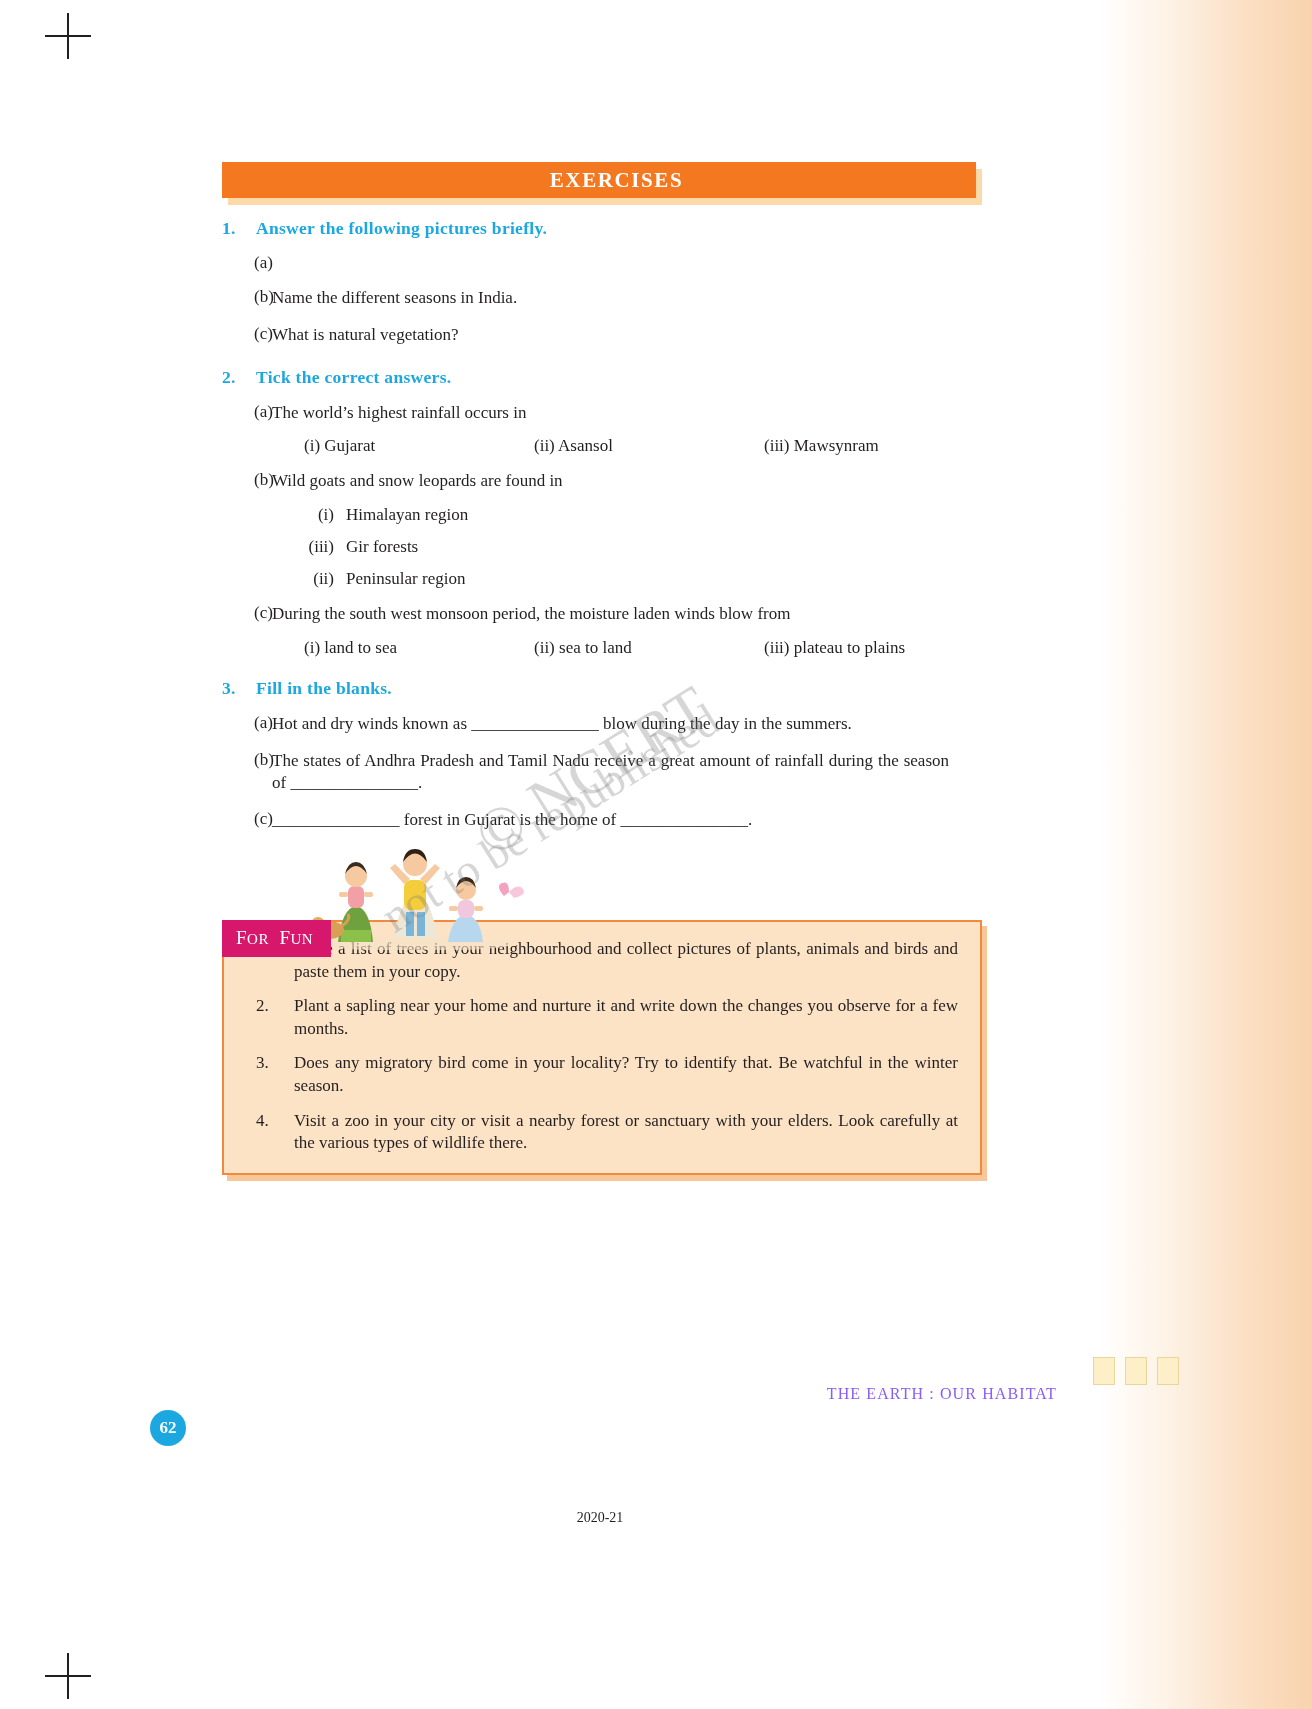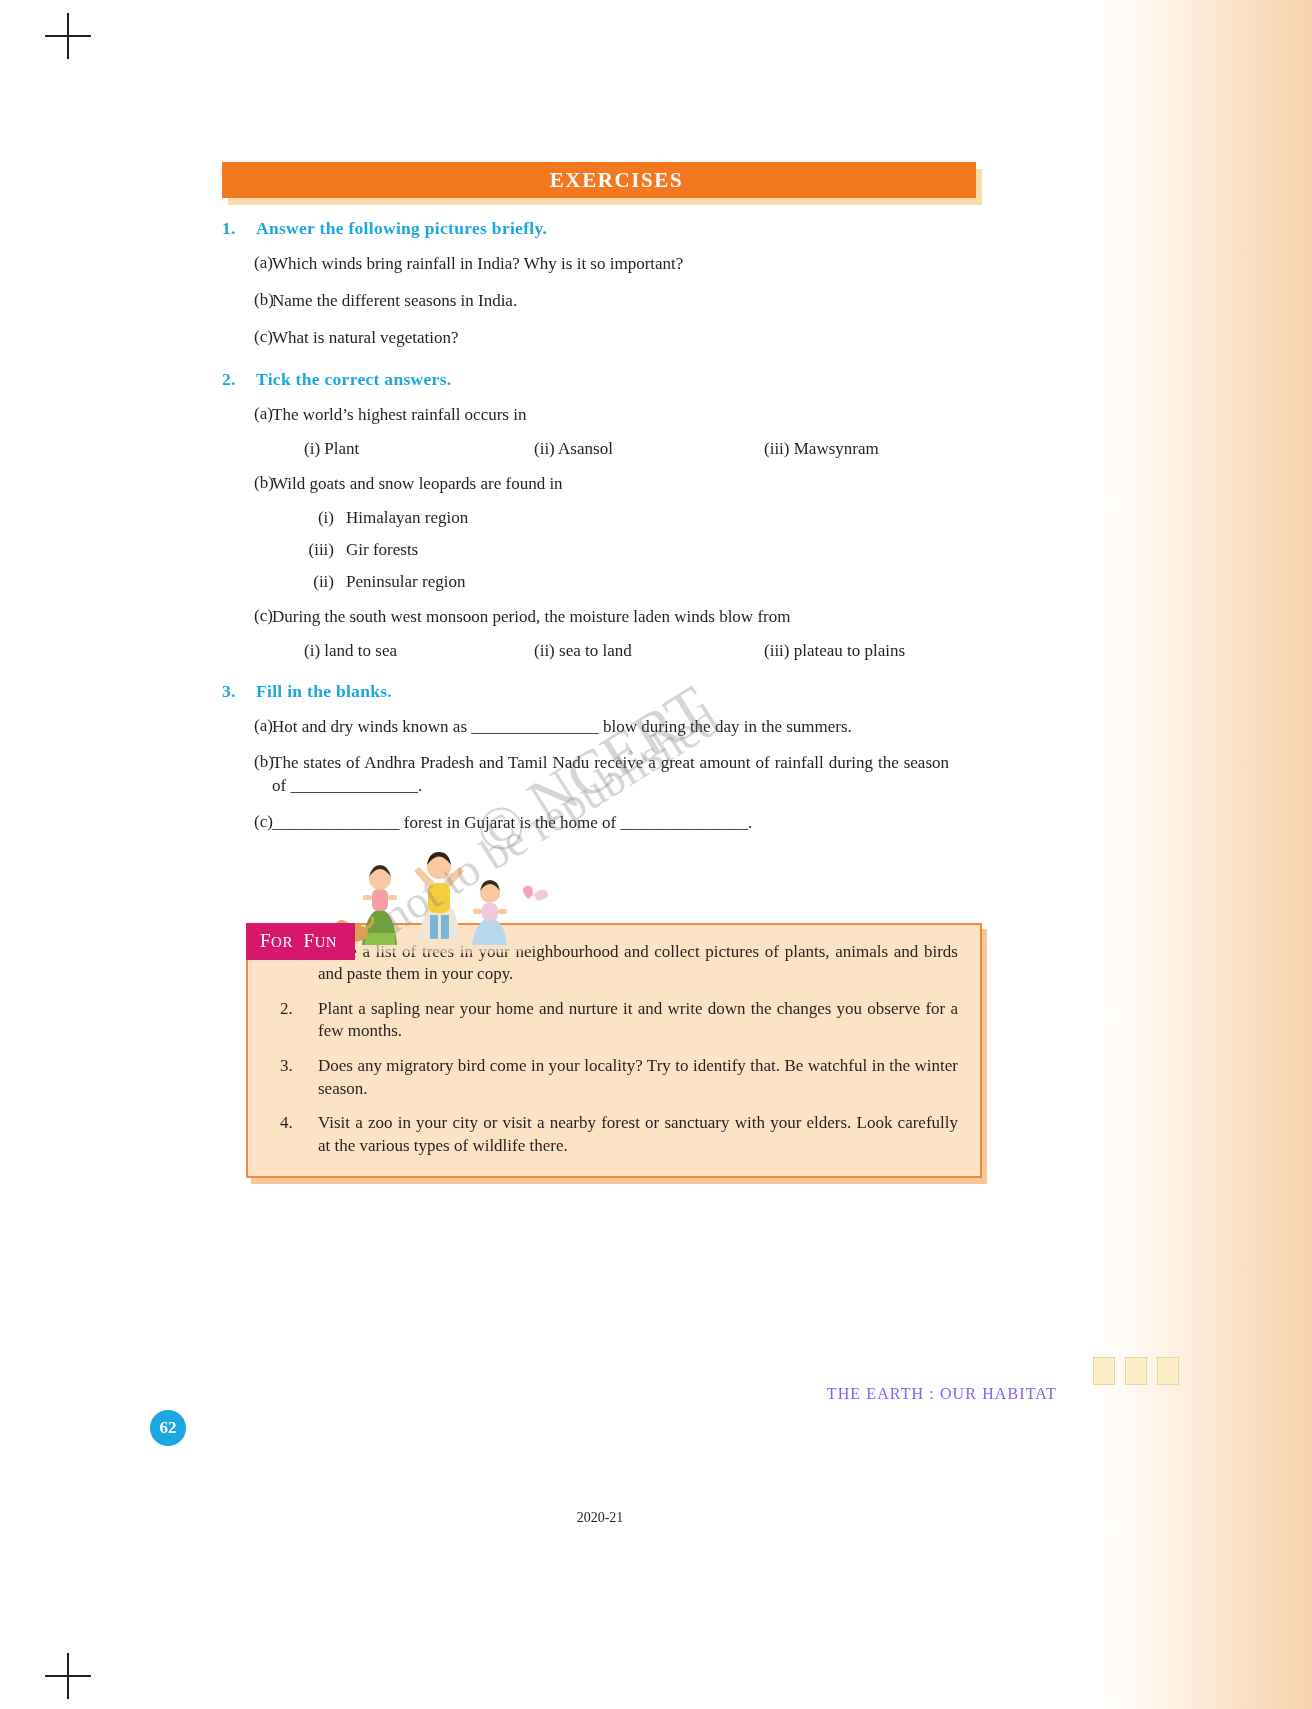"Which winds bring rainfall in" div.body { html: <div>Which winds bring rainfall in India? Why is it so important?</div> -> none }
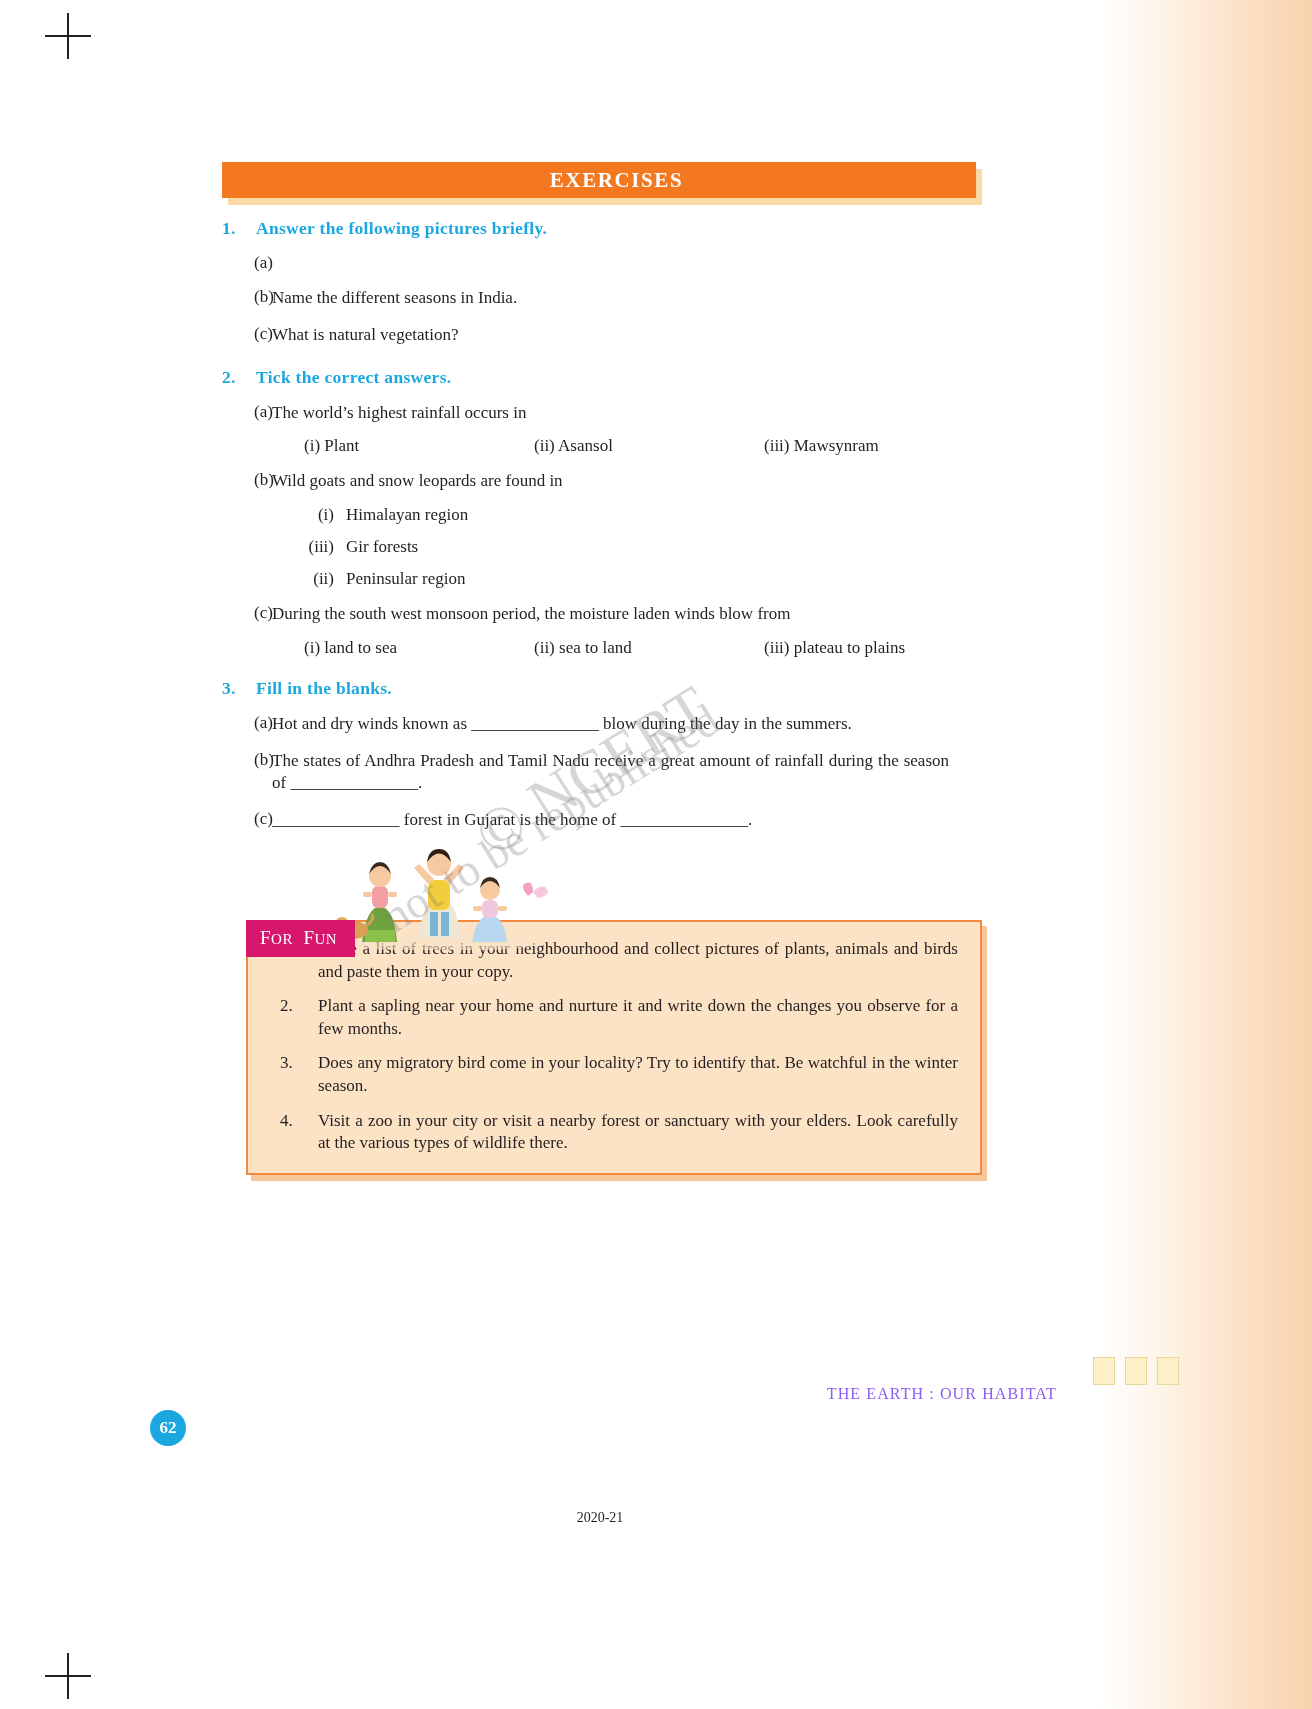"(i) Plant" div.o { text: Plant -> Gujarat }
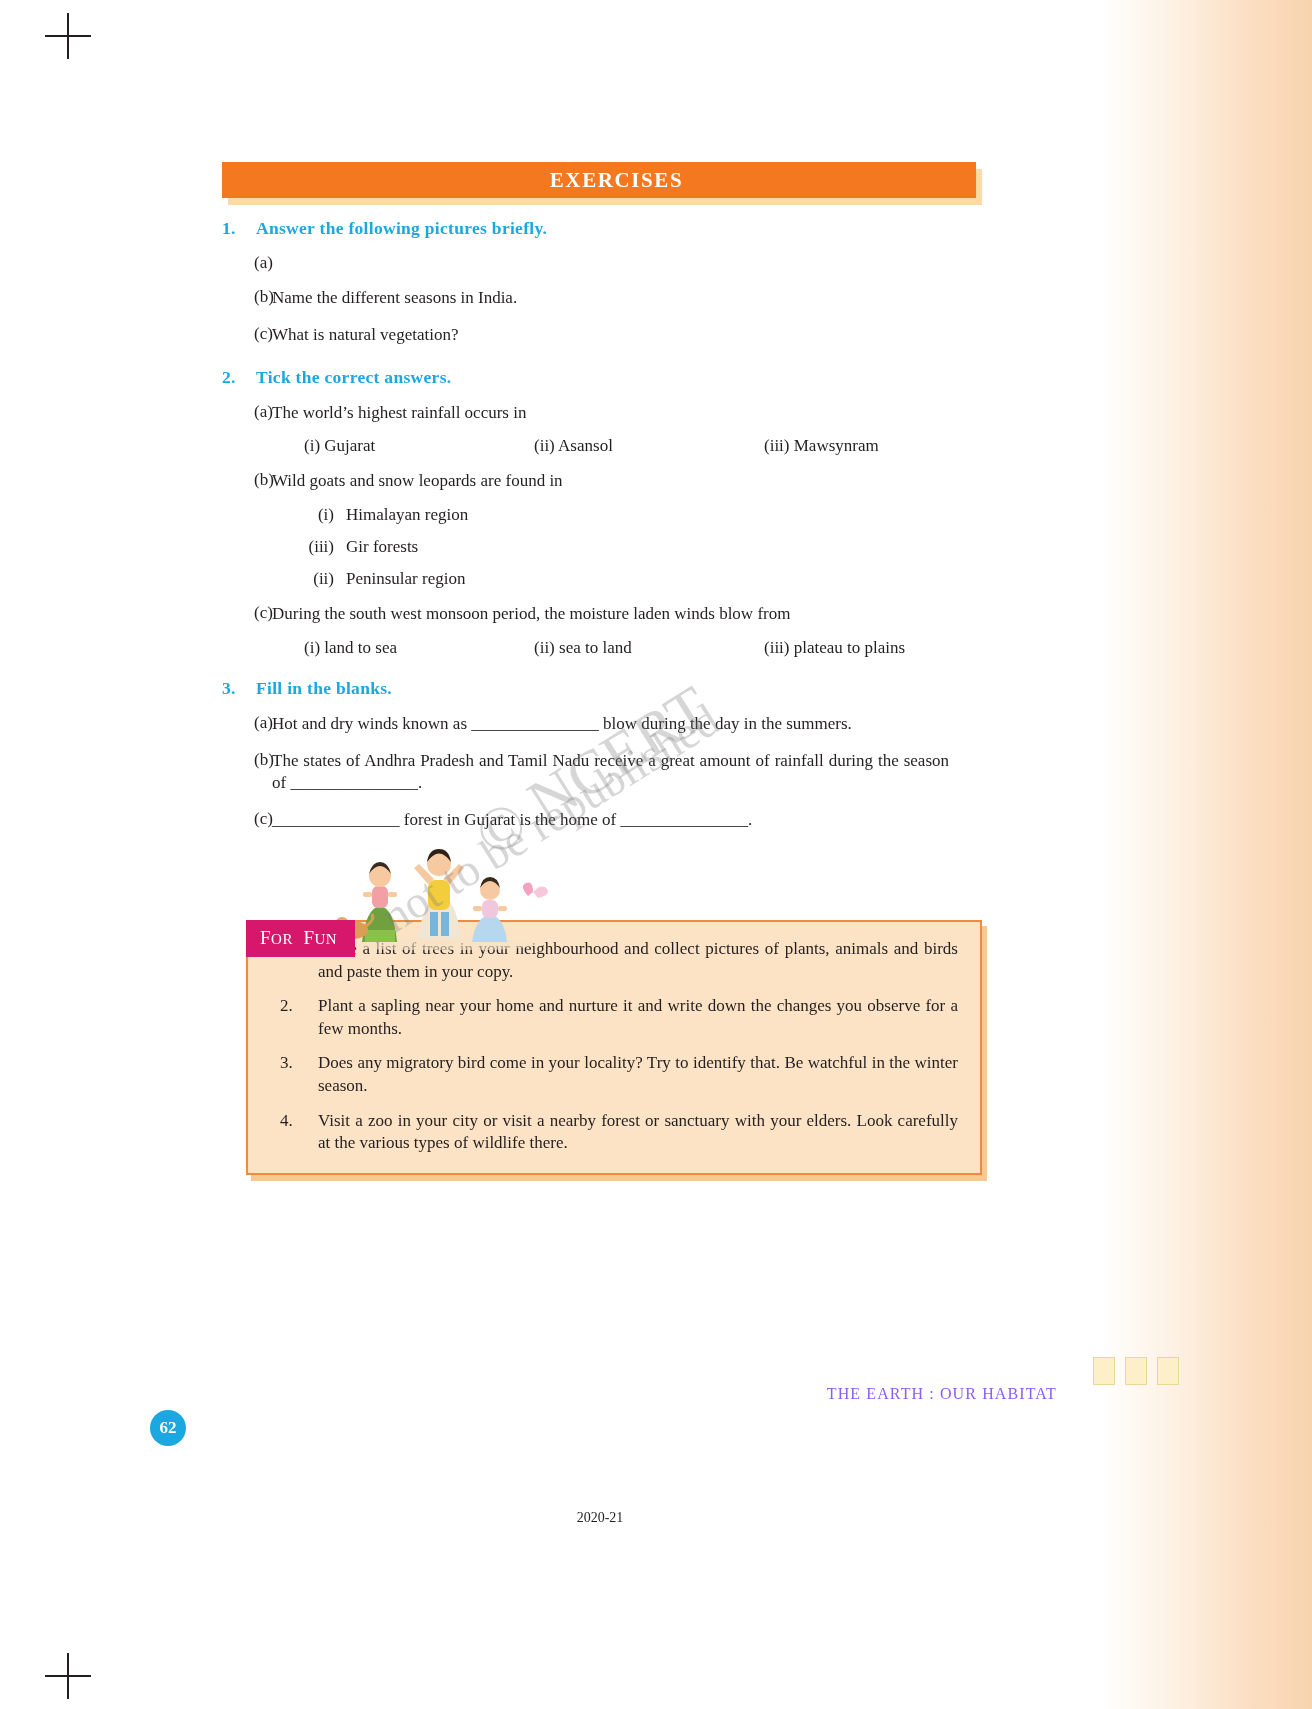"FOR FUN" .forfun-wrap { margin-left: 24px -> none }
